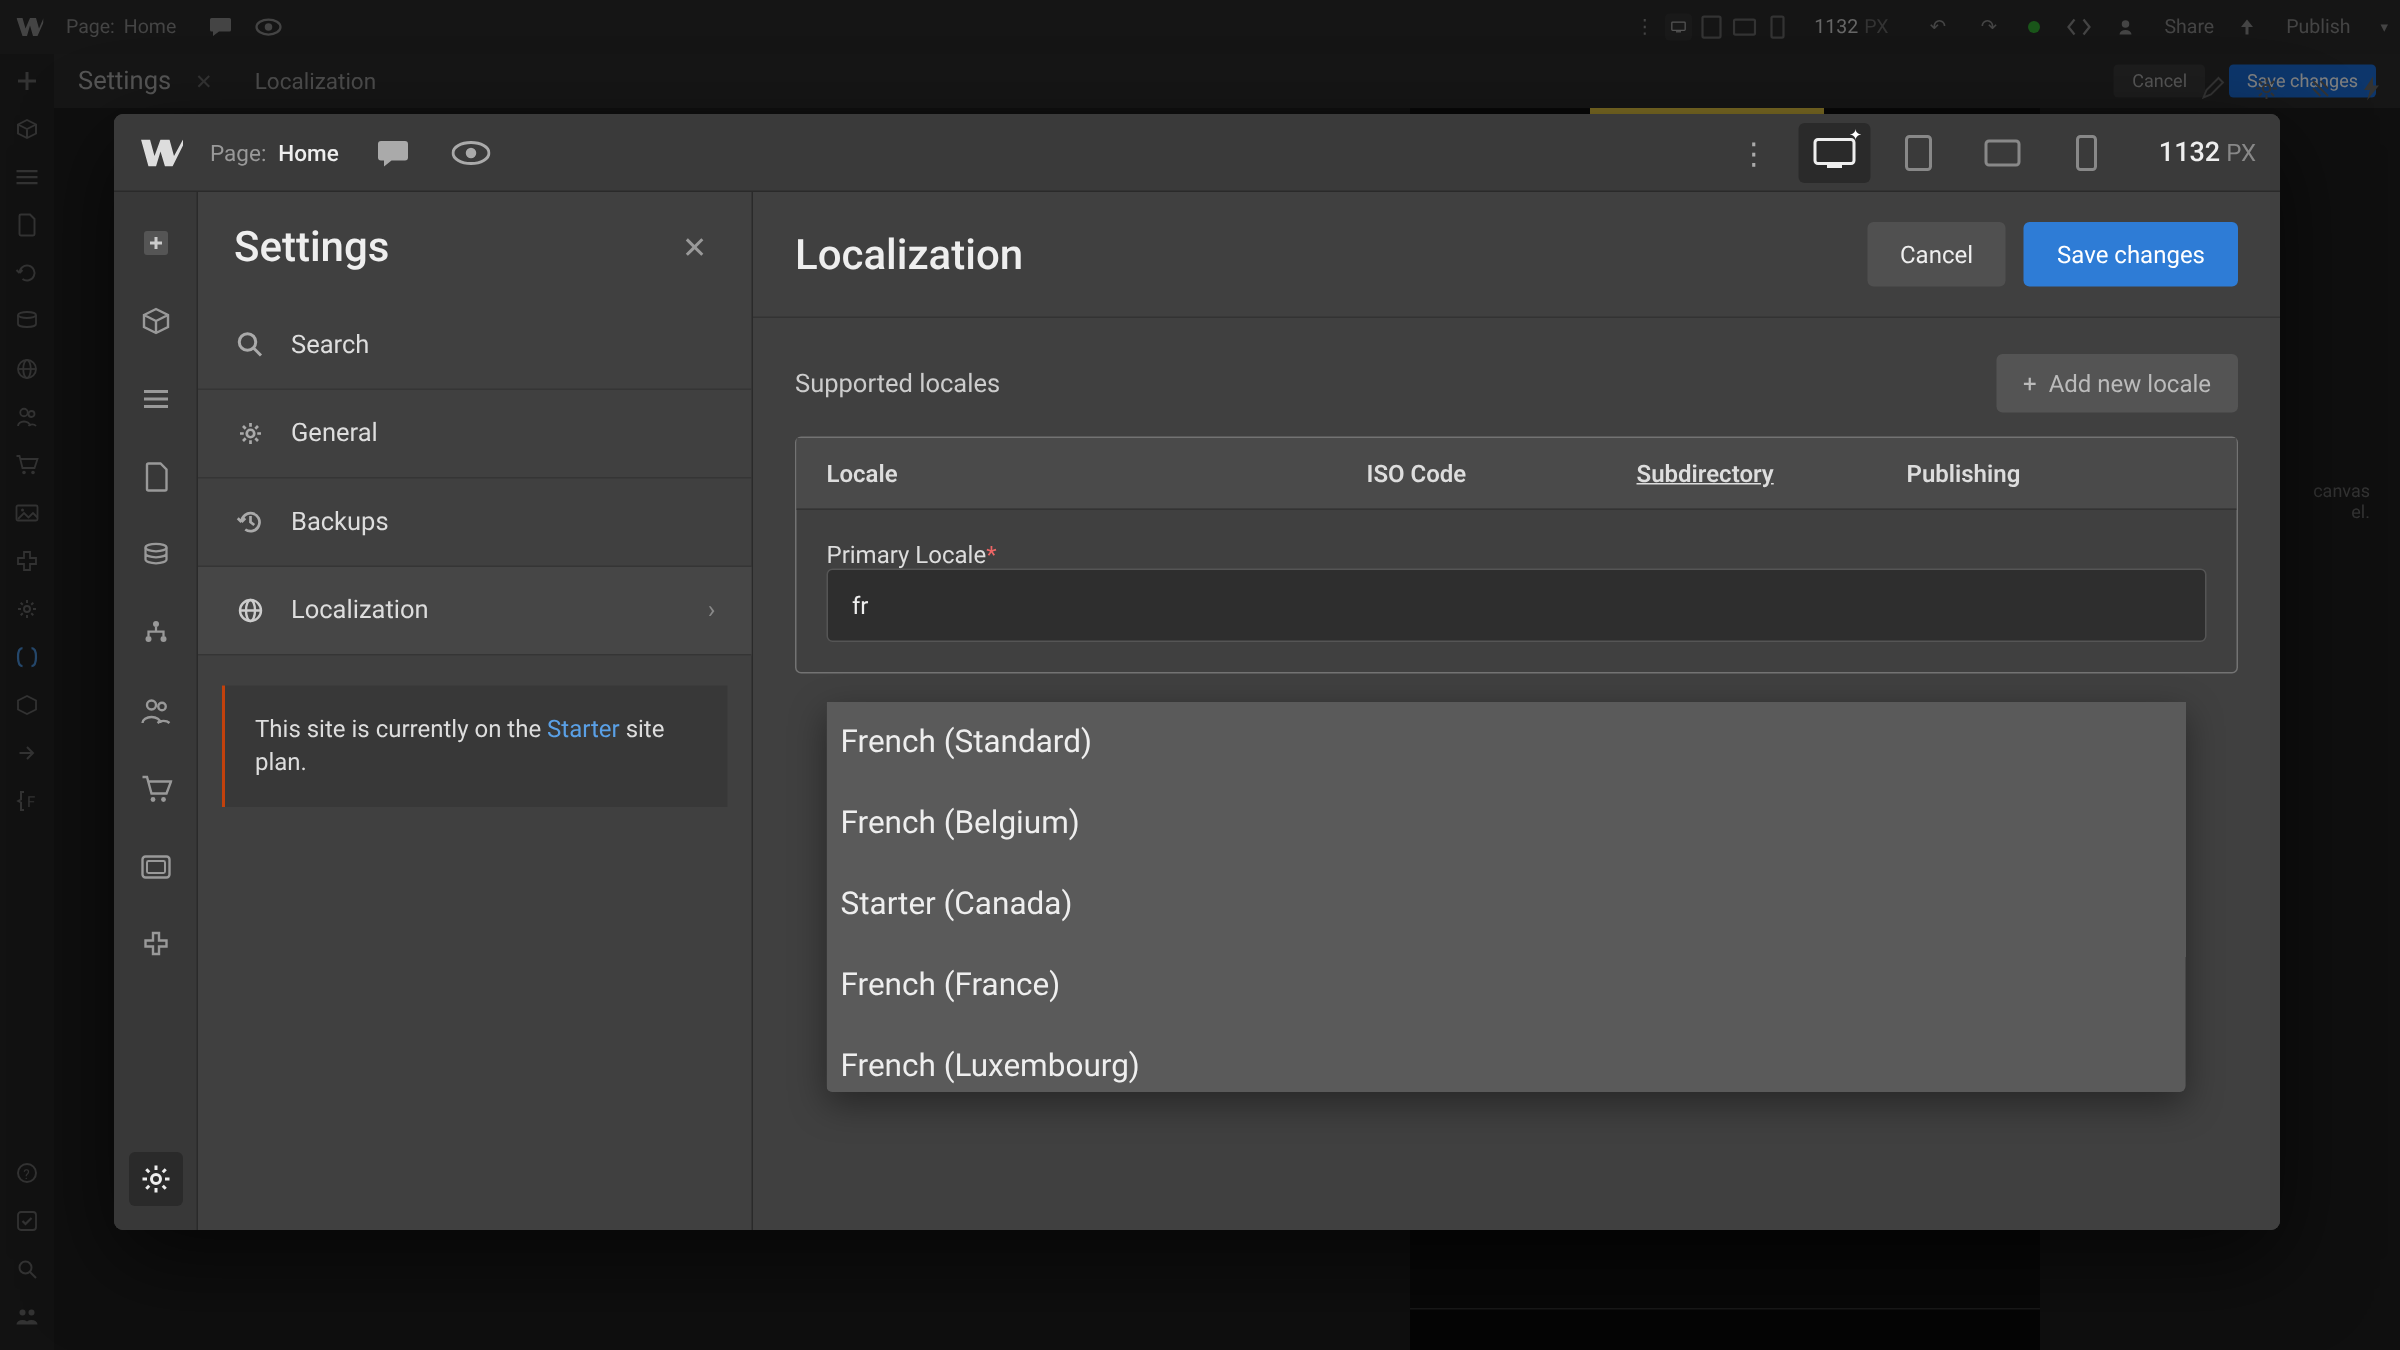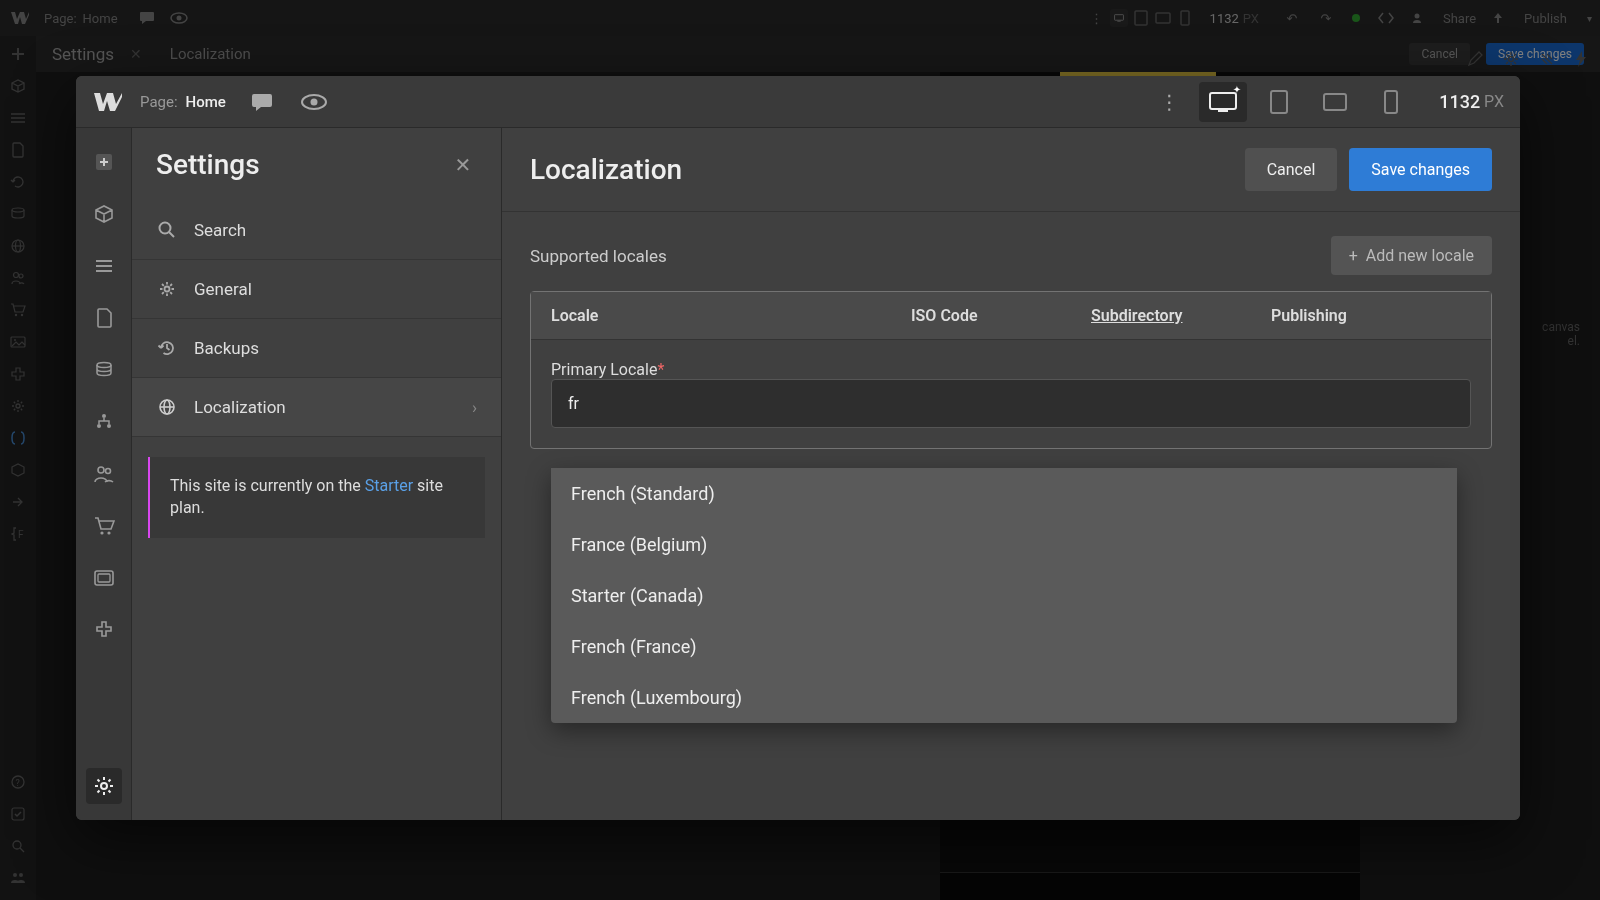"This site is currently on" .settings-sidebar .plan-callout { border-left: 2px solid #d946ef -> 2px solid #c2410c }
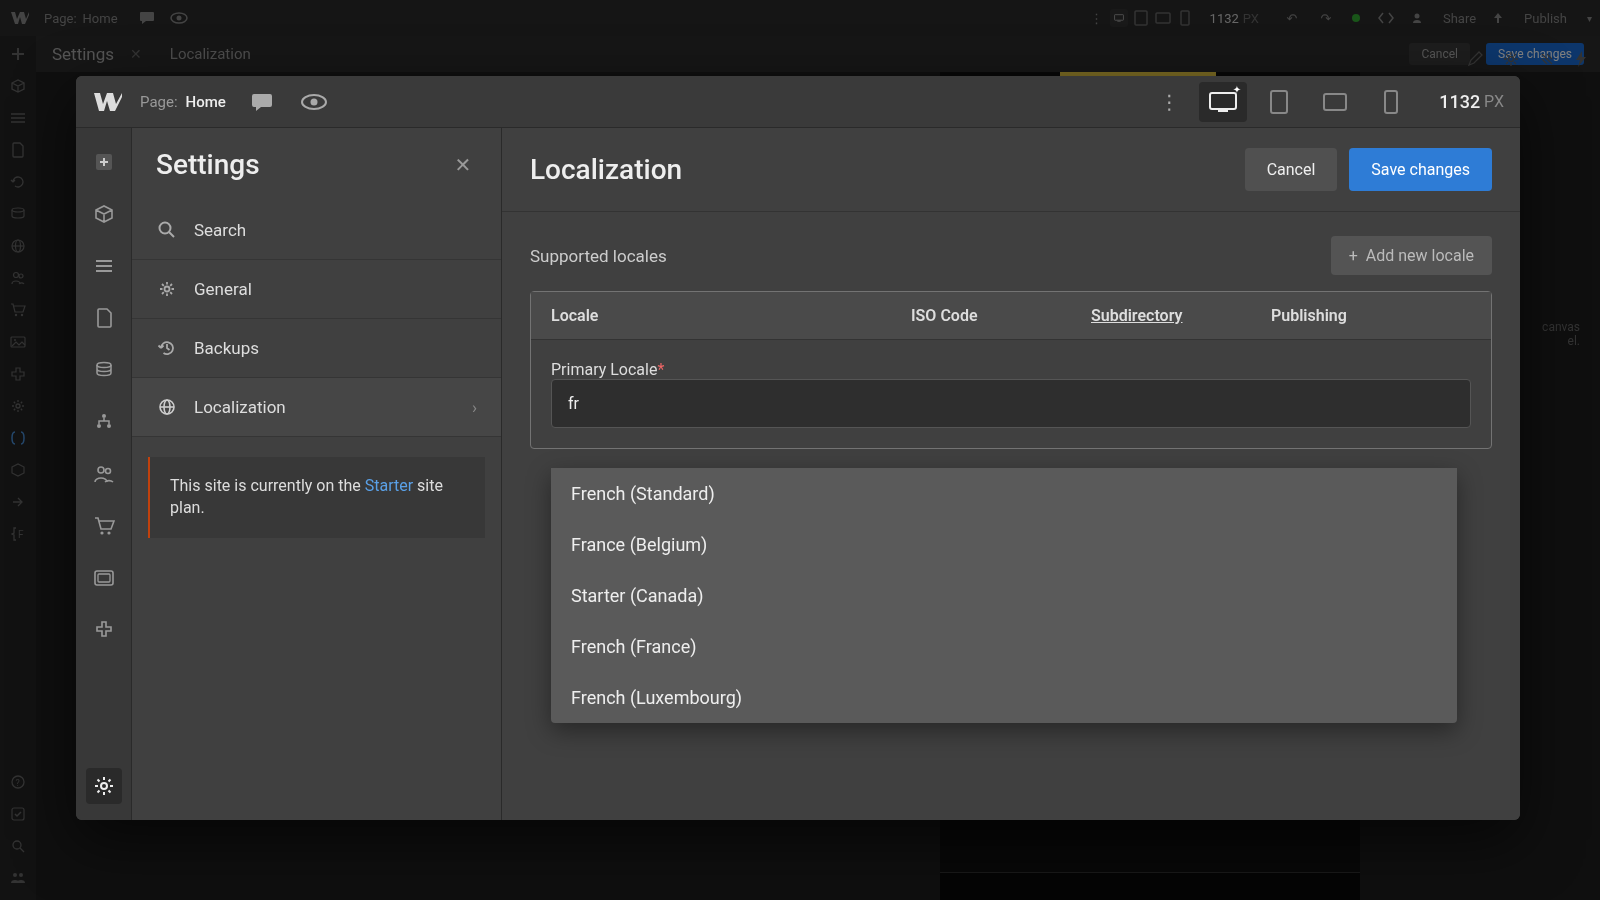"French (Standard)" .dropdown-item { font-size: 18px -> 21px; padding: 15px 20px -> 15px 9px }
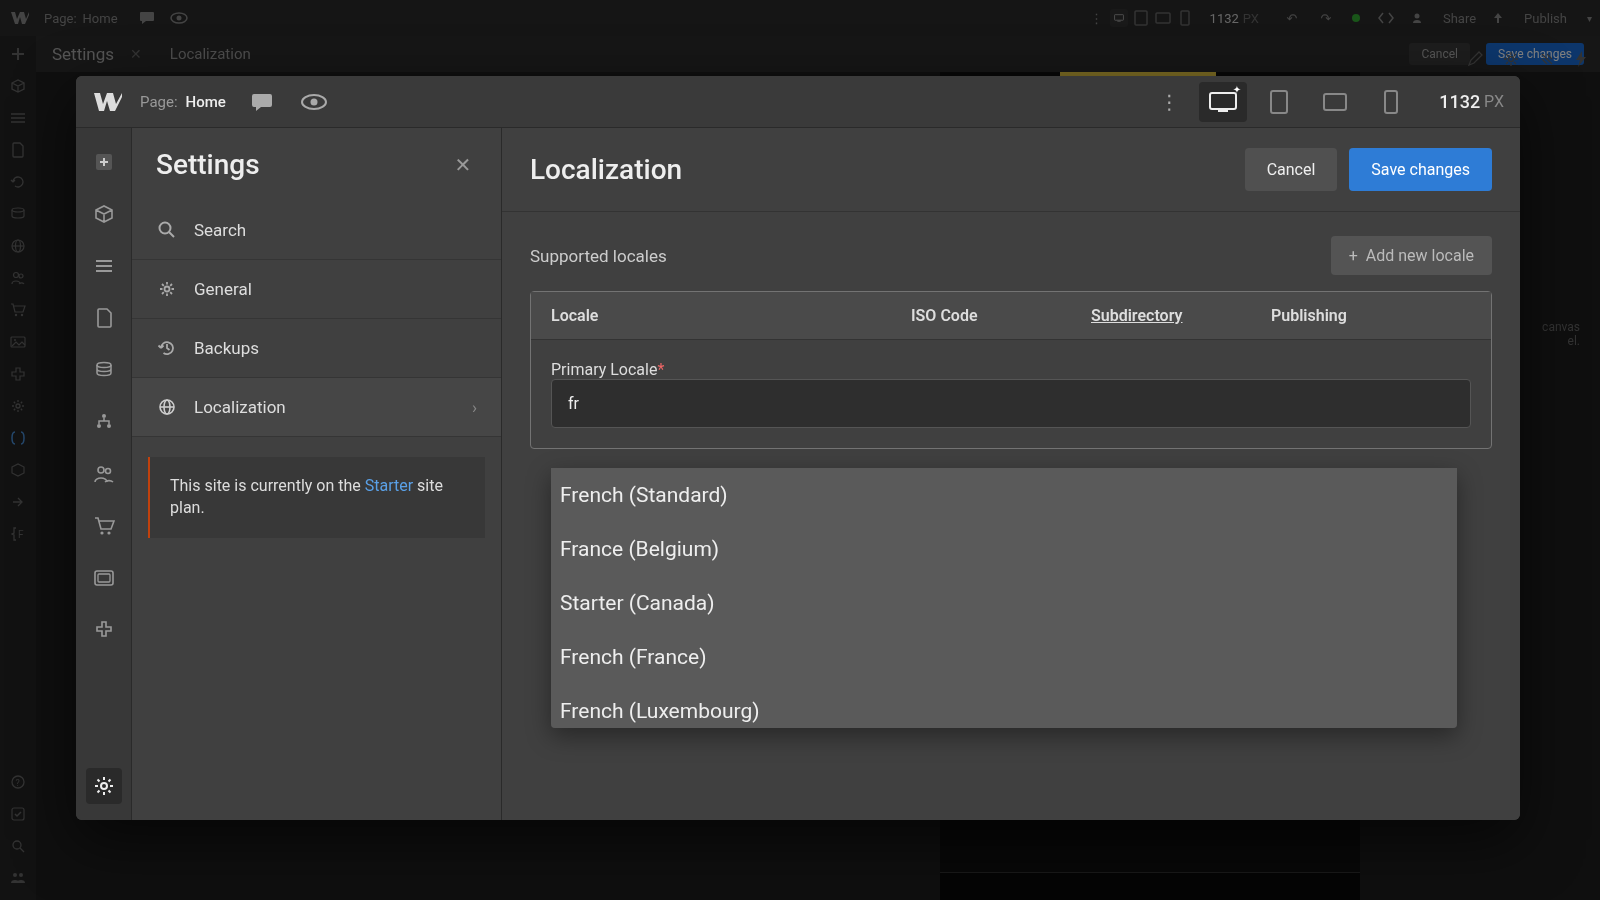"France (Belgium)" div.dropdown-item { text: France -> French }
